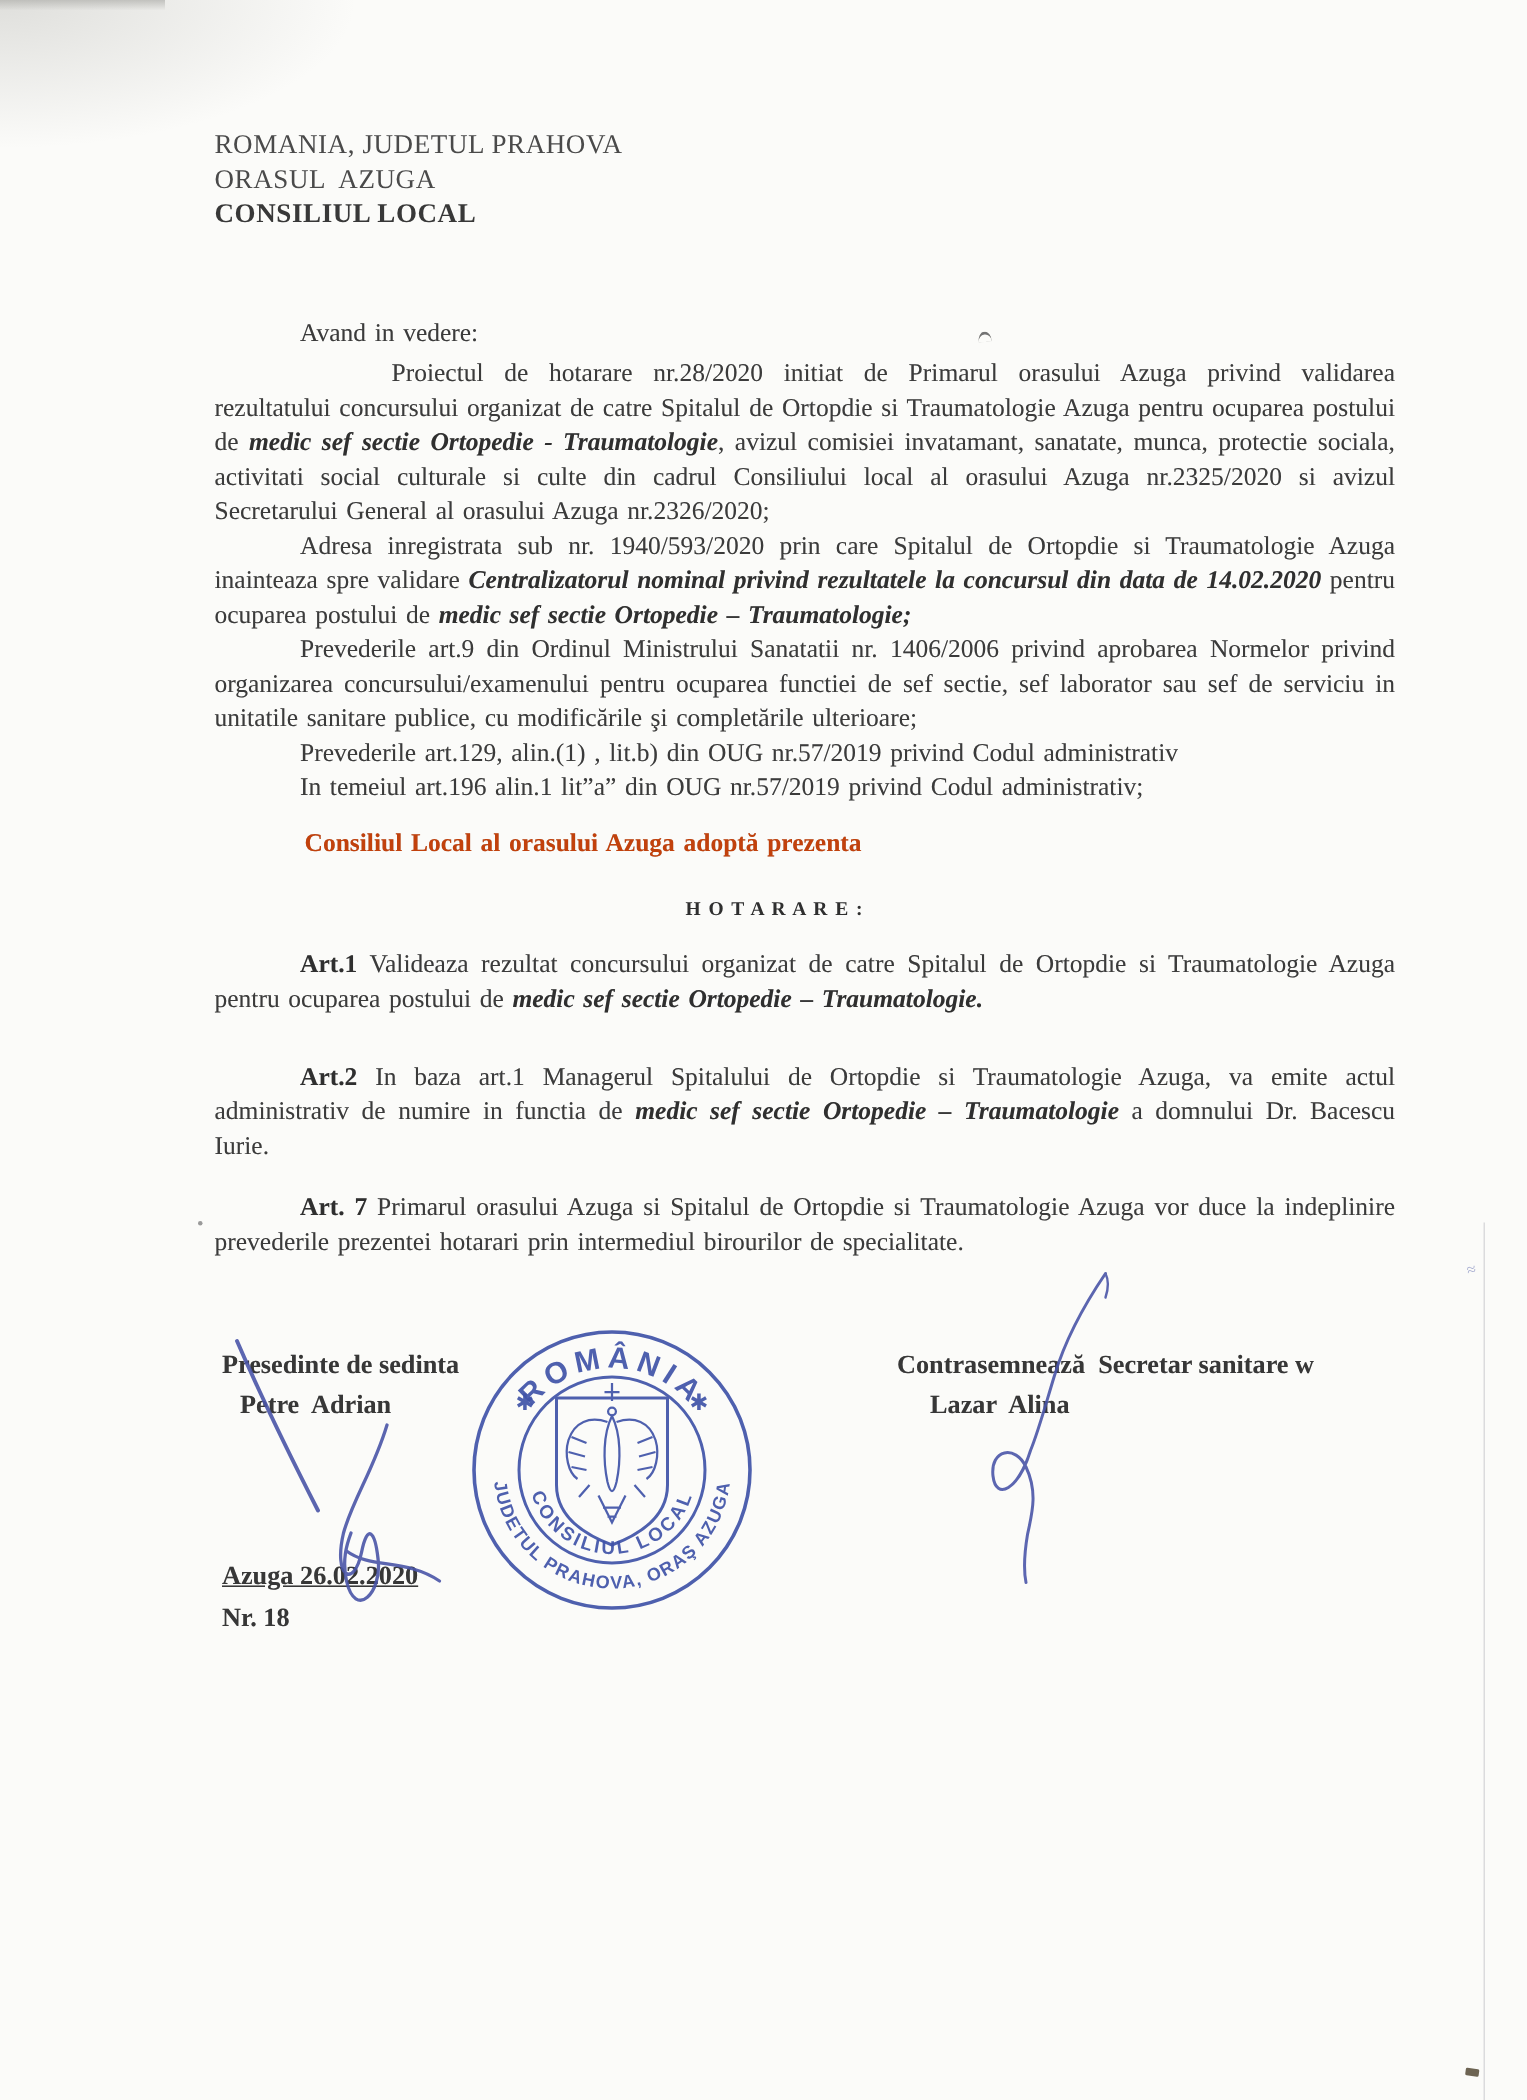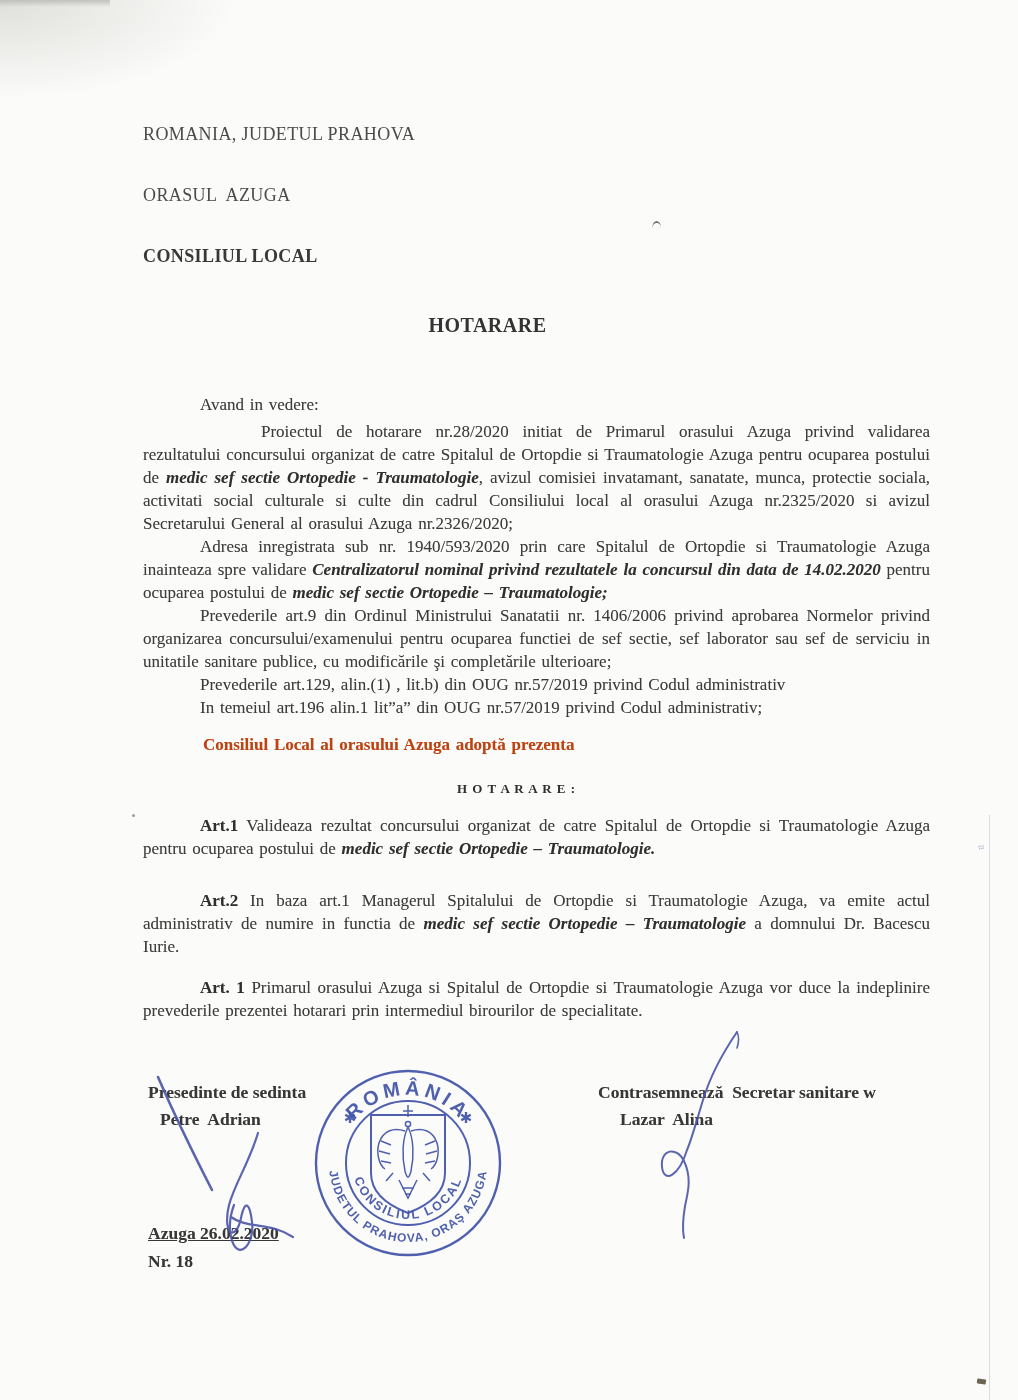"ROMANIA, JUDETUL PRAHOVA" .txt { margin-top: 38px -> none }
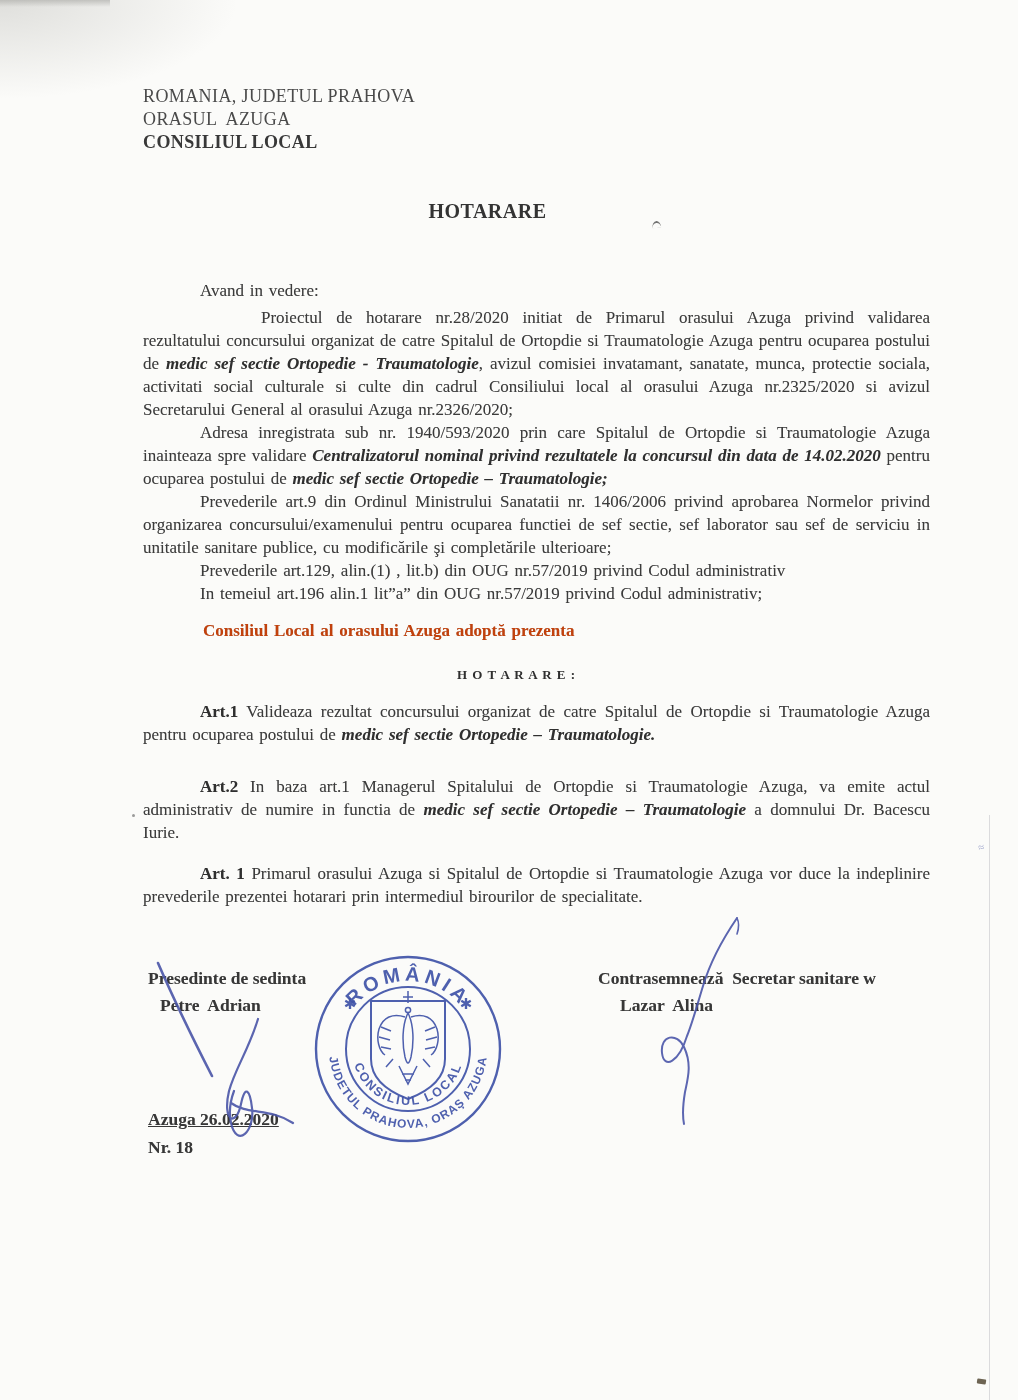"HOTARARE" div.doc-title { html: <div>HOTARARE</div> -> none }
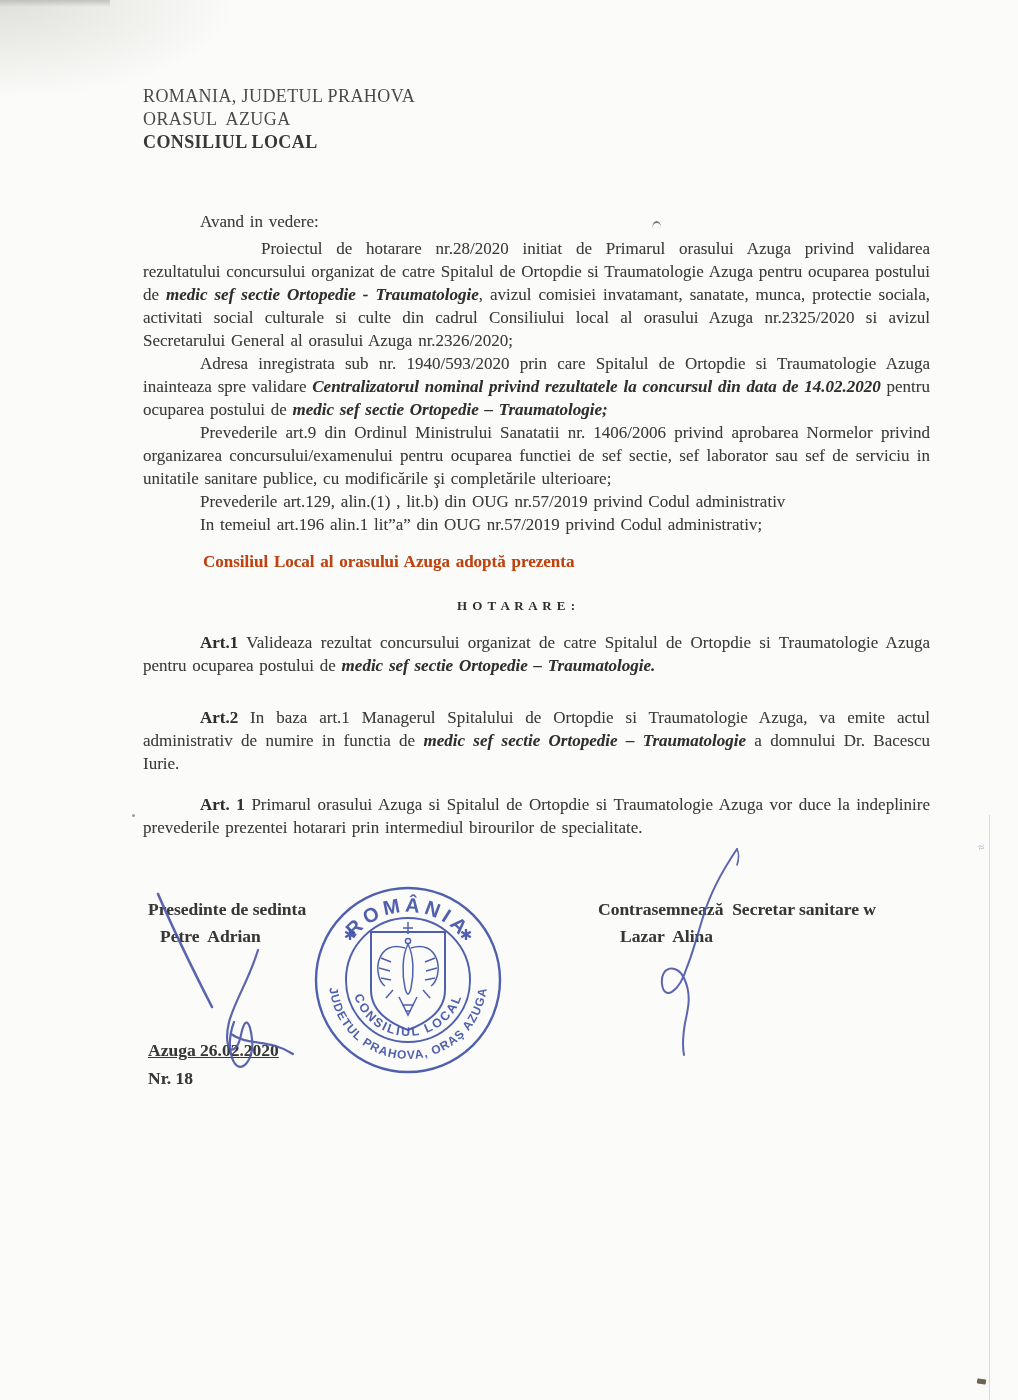"Art. 1" span.seg-b { text: 1 -> 7 }
